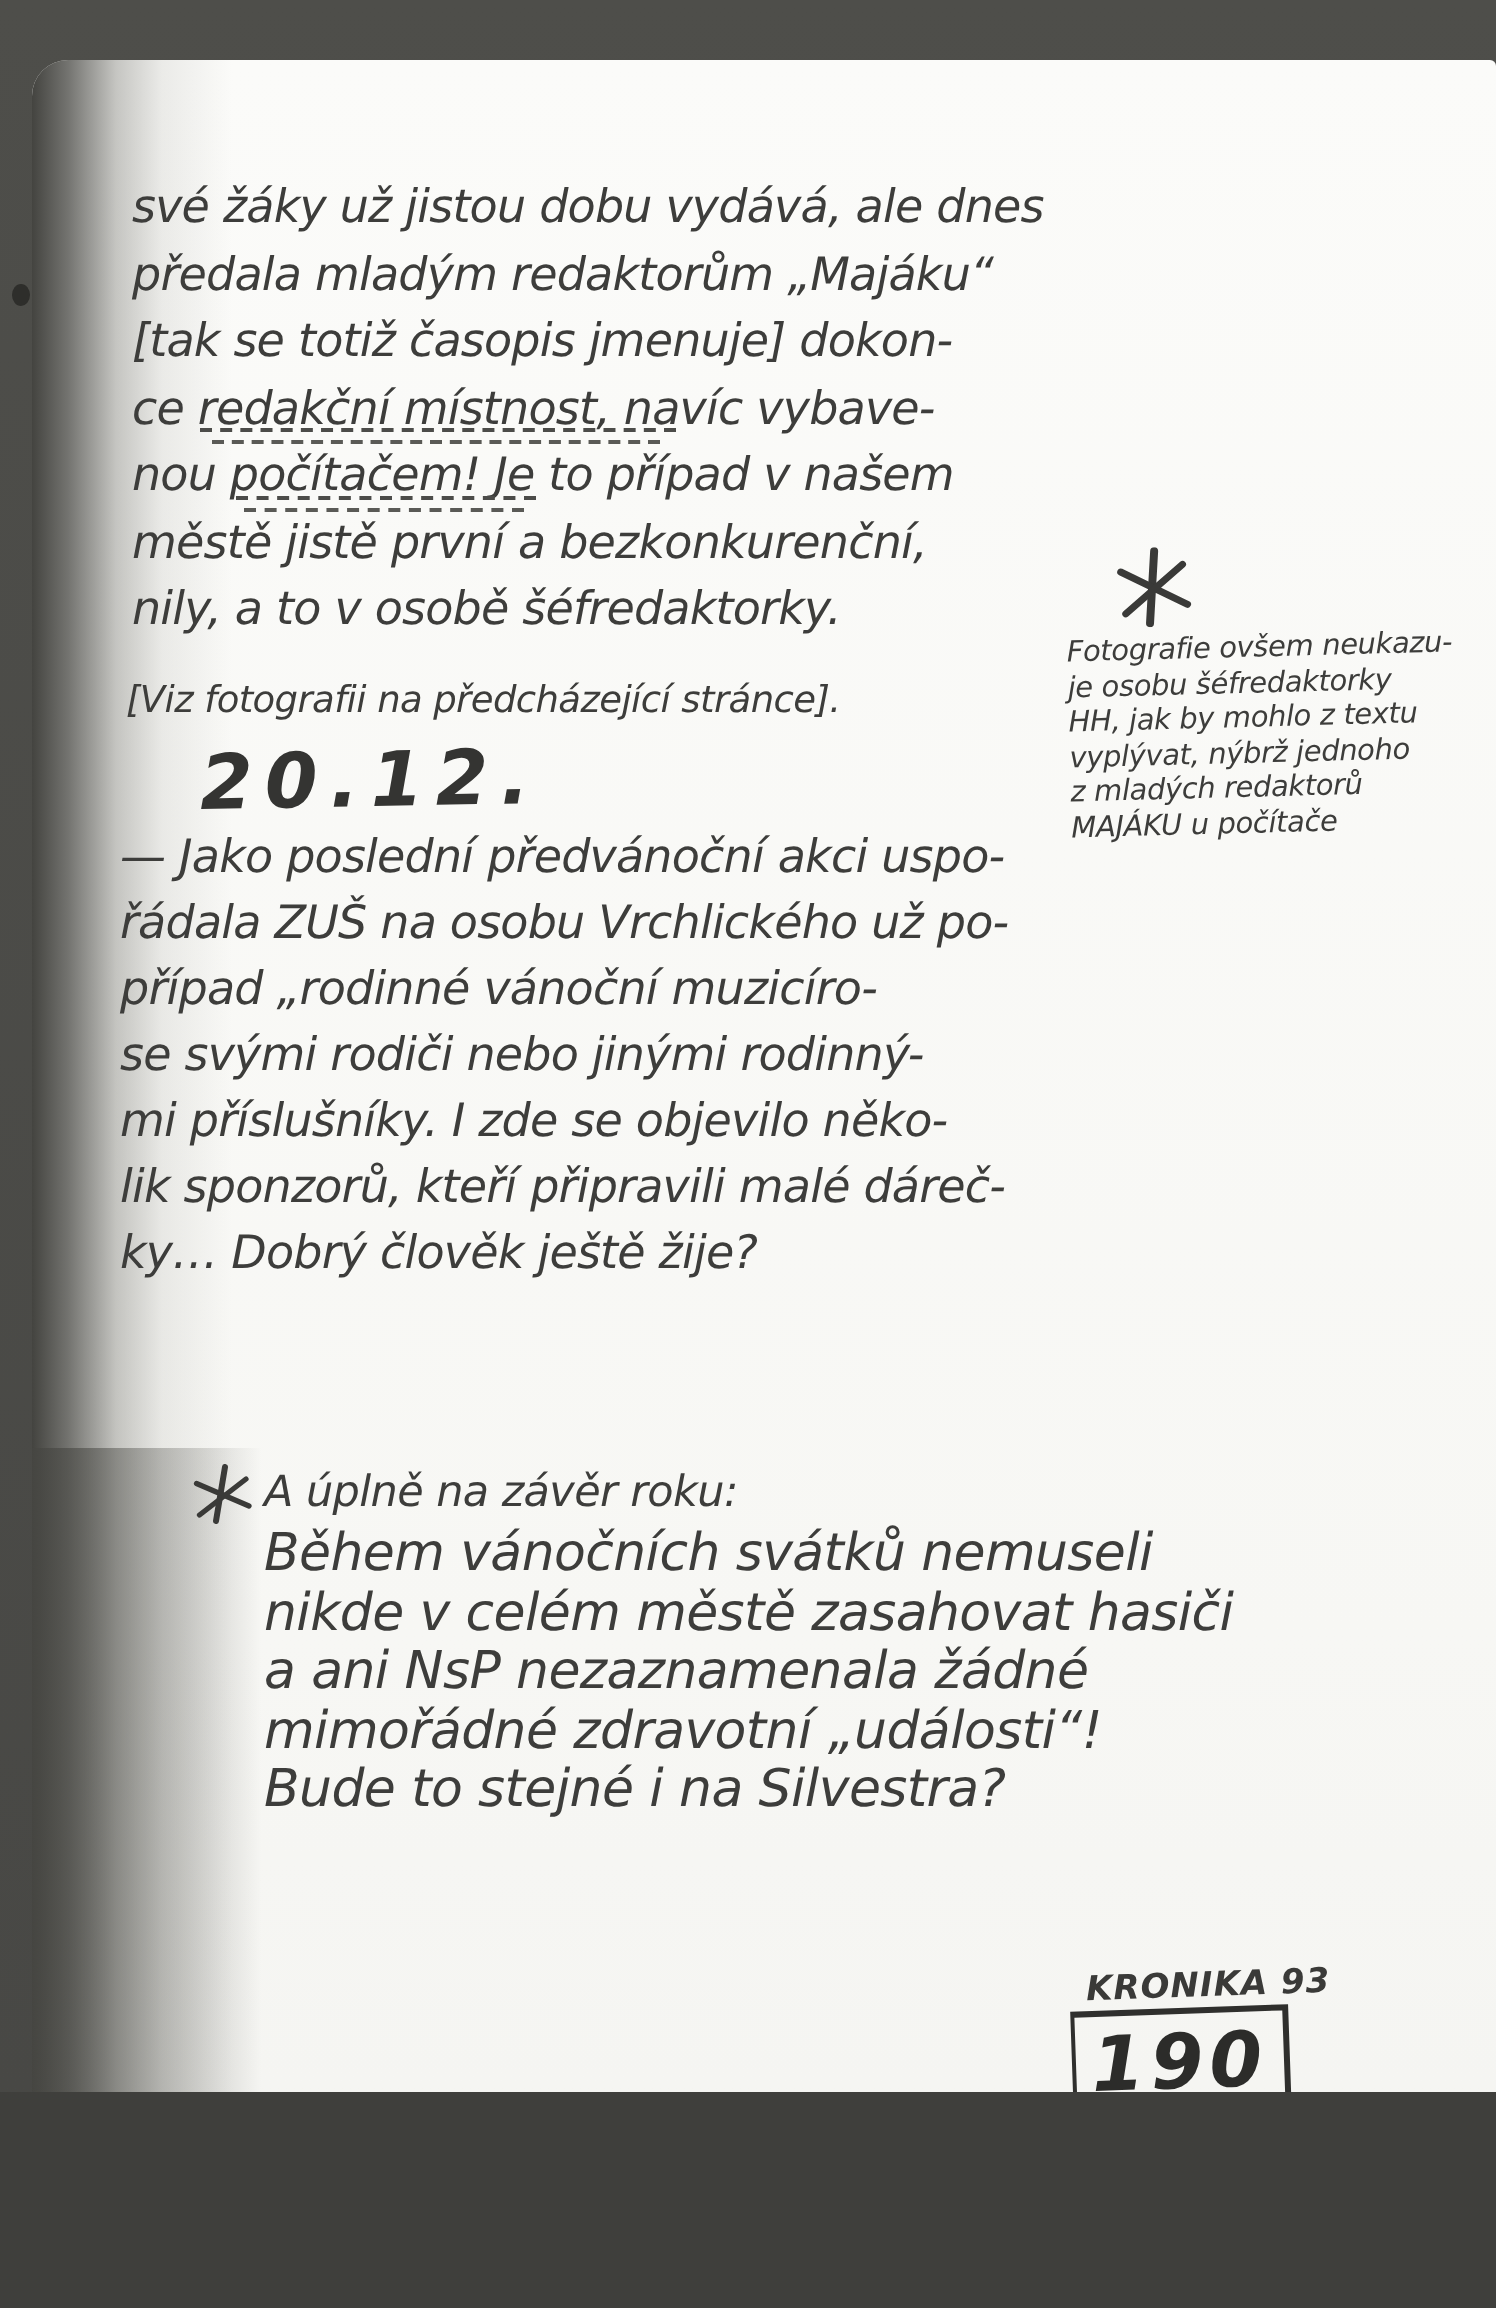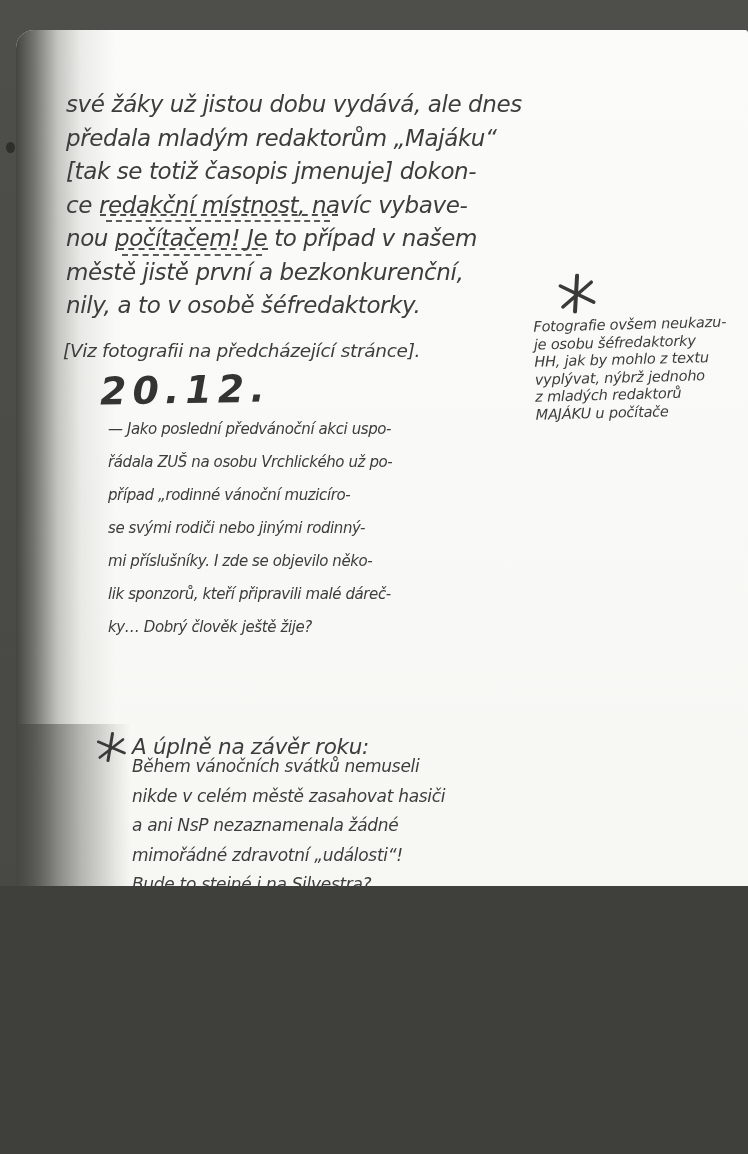"své žáky už jistou dobu" .scan { height: 886px -> 1046px }
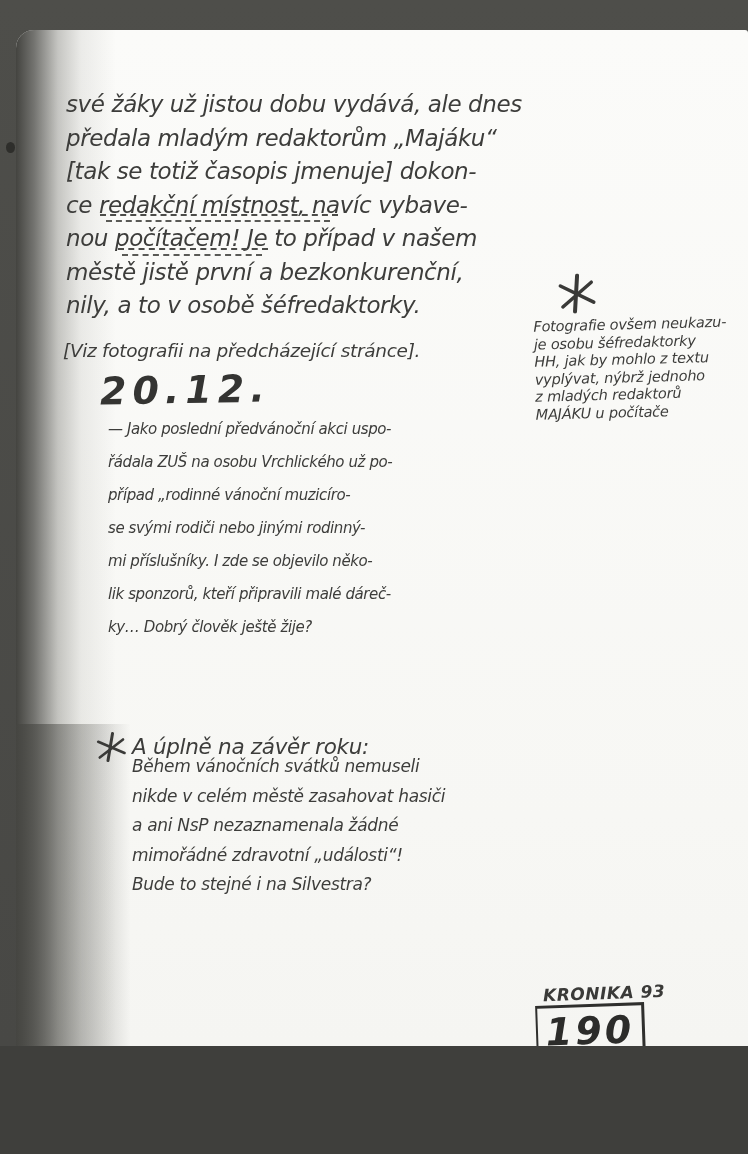"— Jako poslední předvánoční akci" .p2 { font-size: 15px -> 23px; margin-left: 48px -> none }
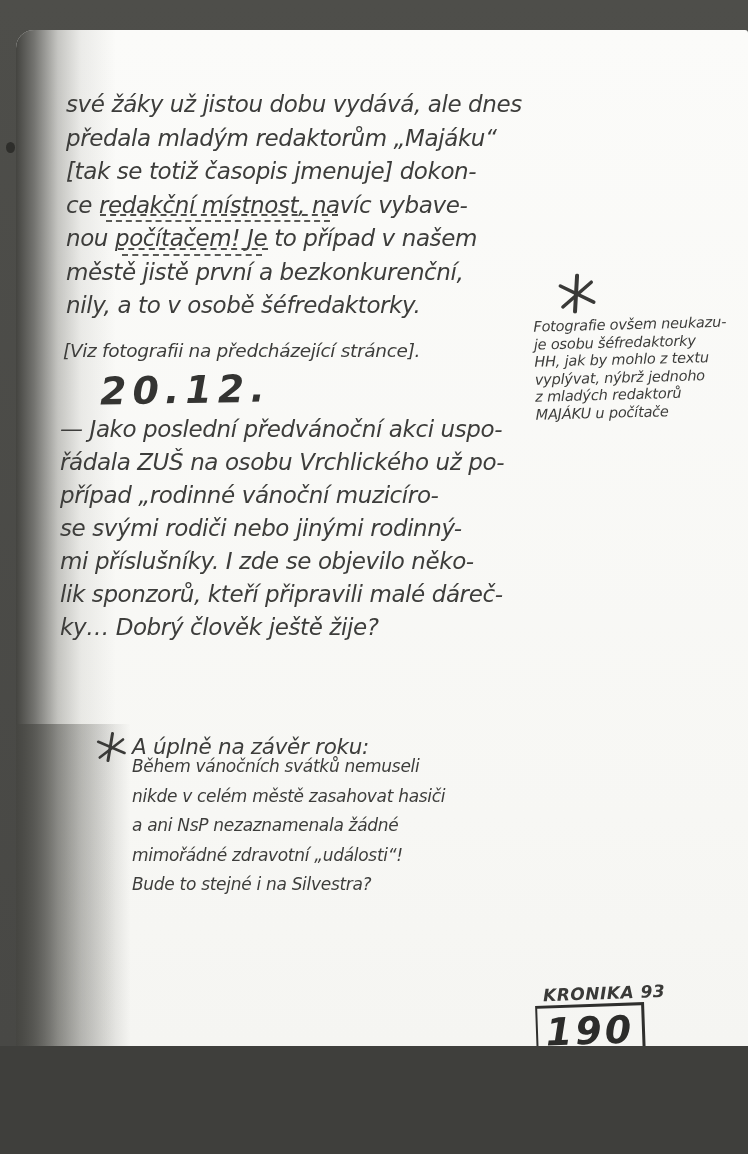"Během vánočních svátků nemuseli" .footnote .note-lines { font-size: 17px -> 26px; top: 24px -> 35px }
